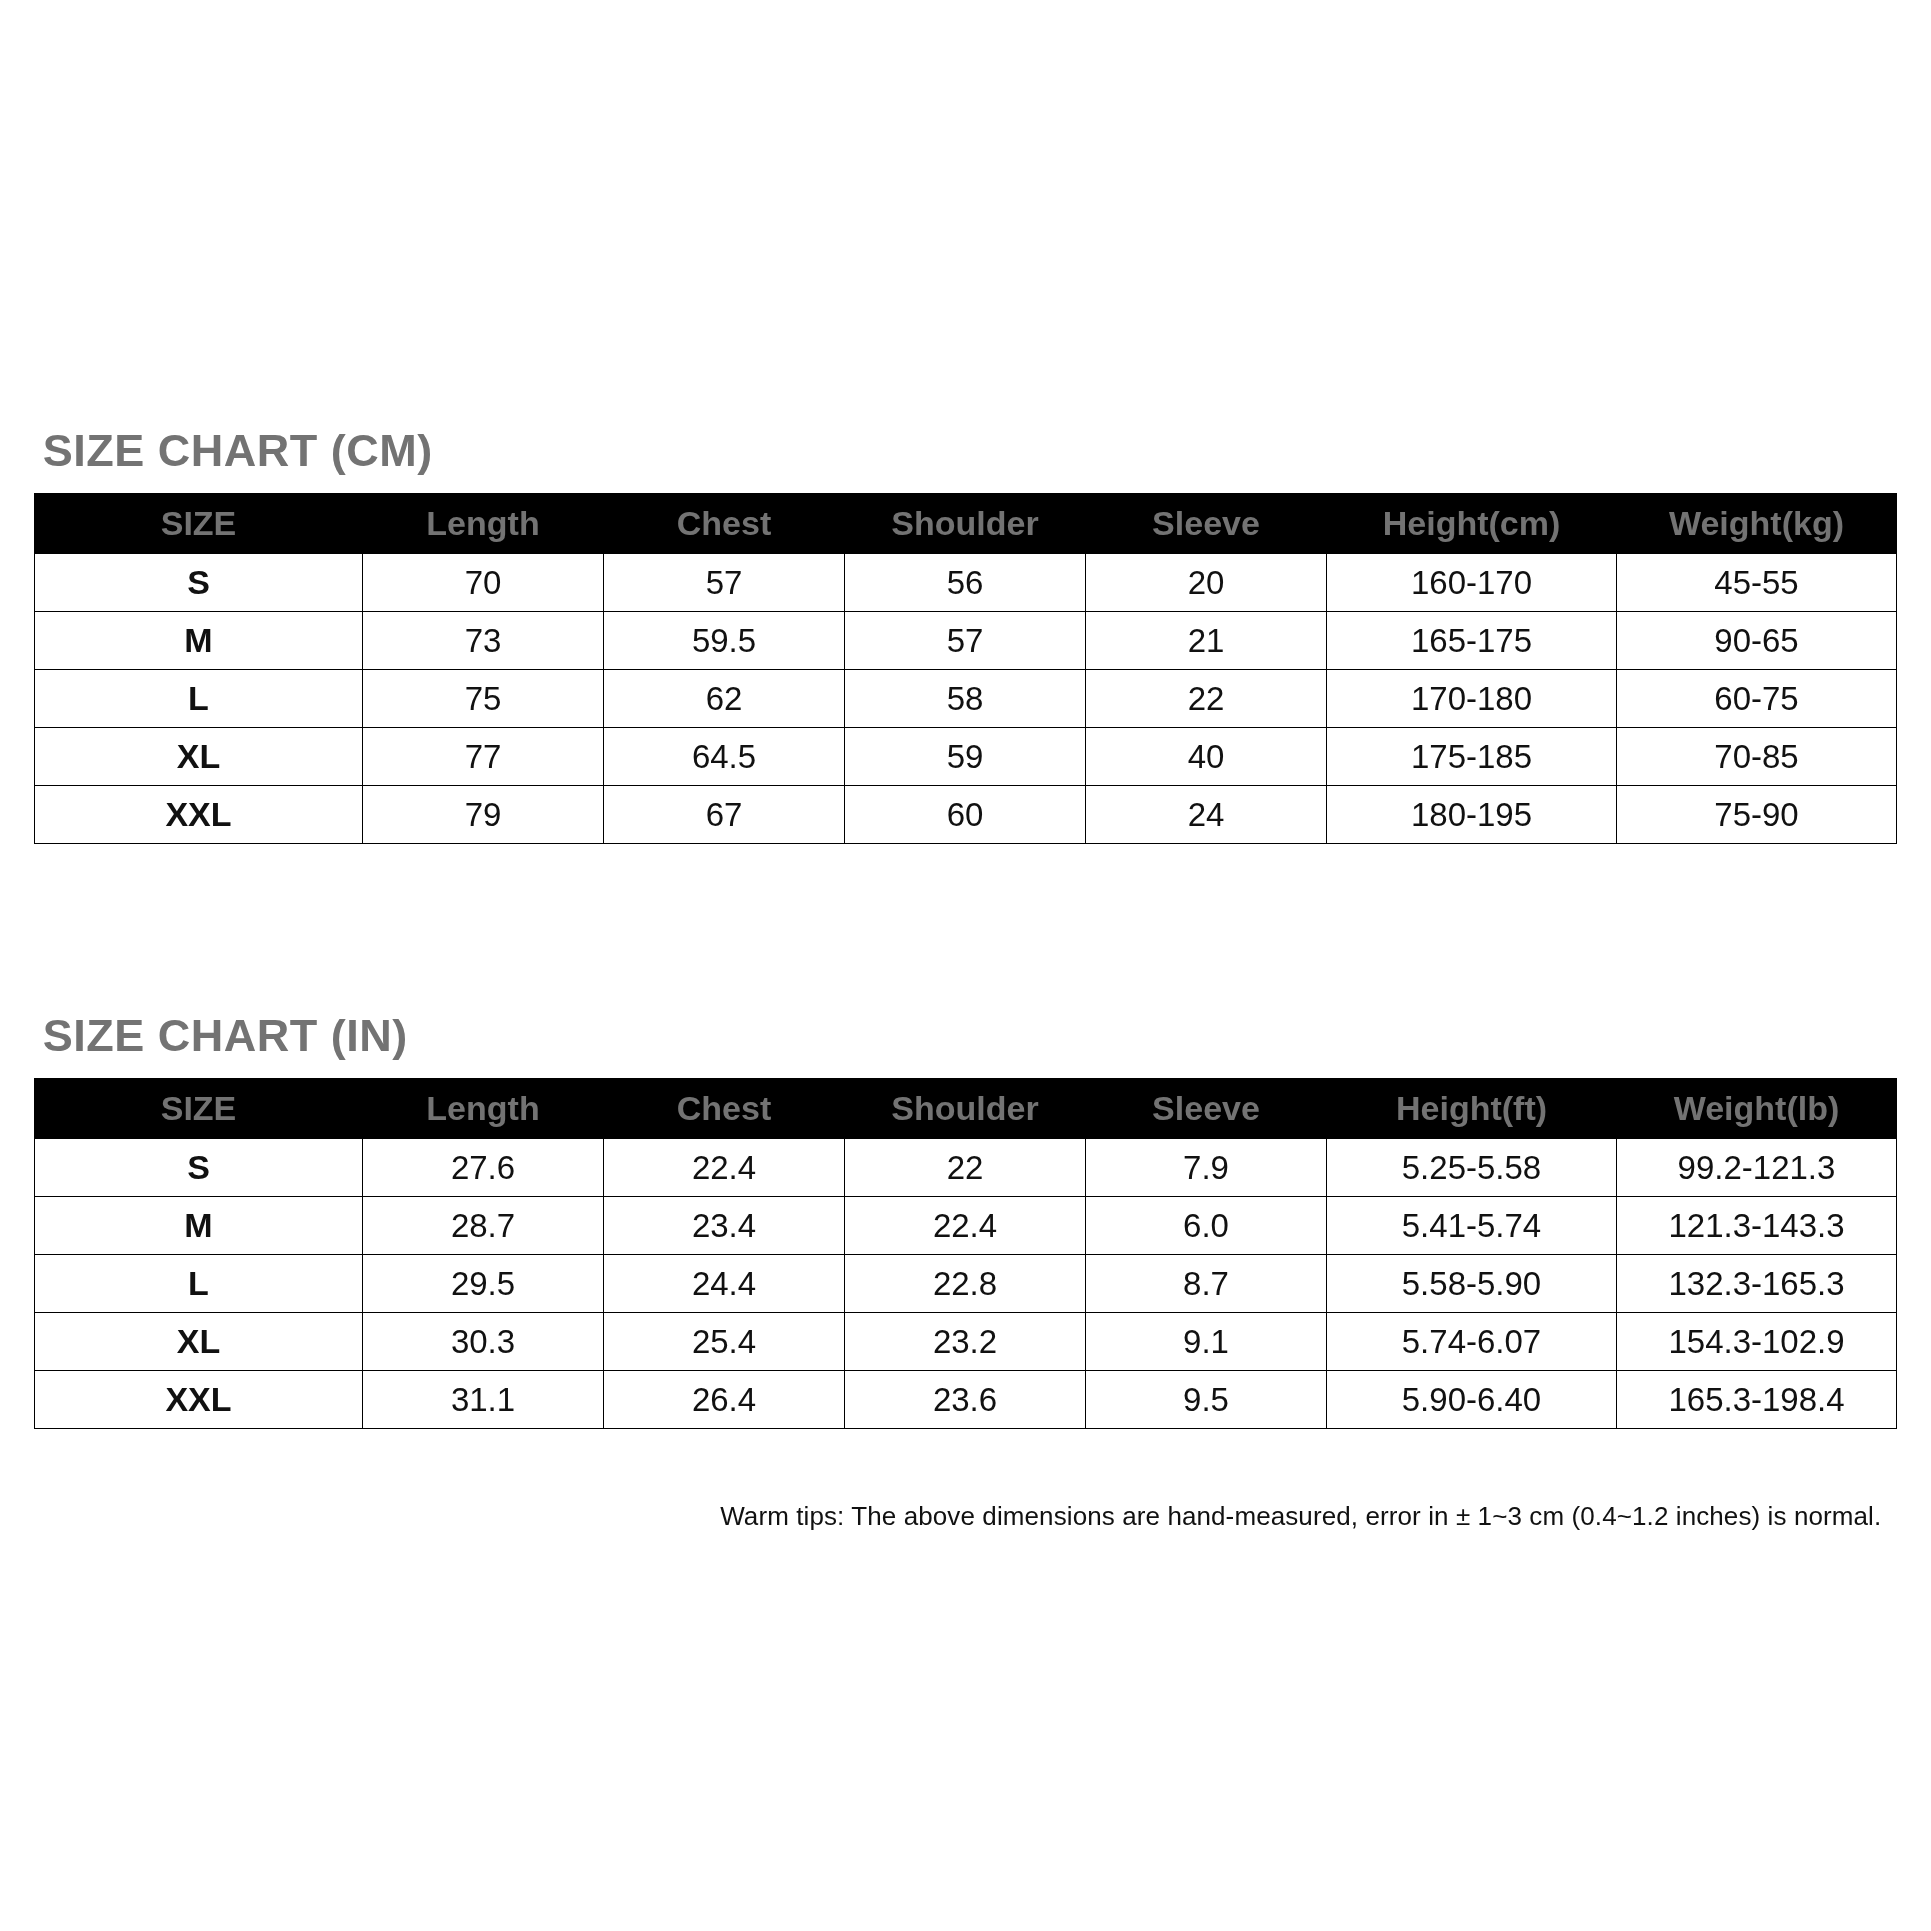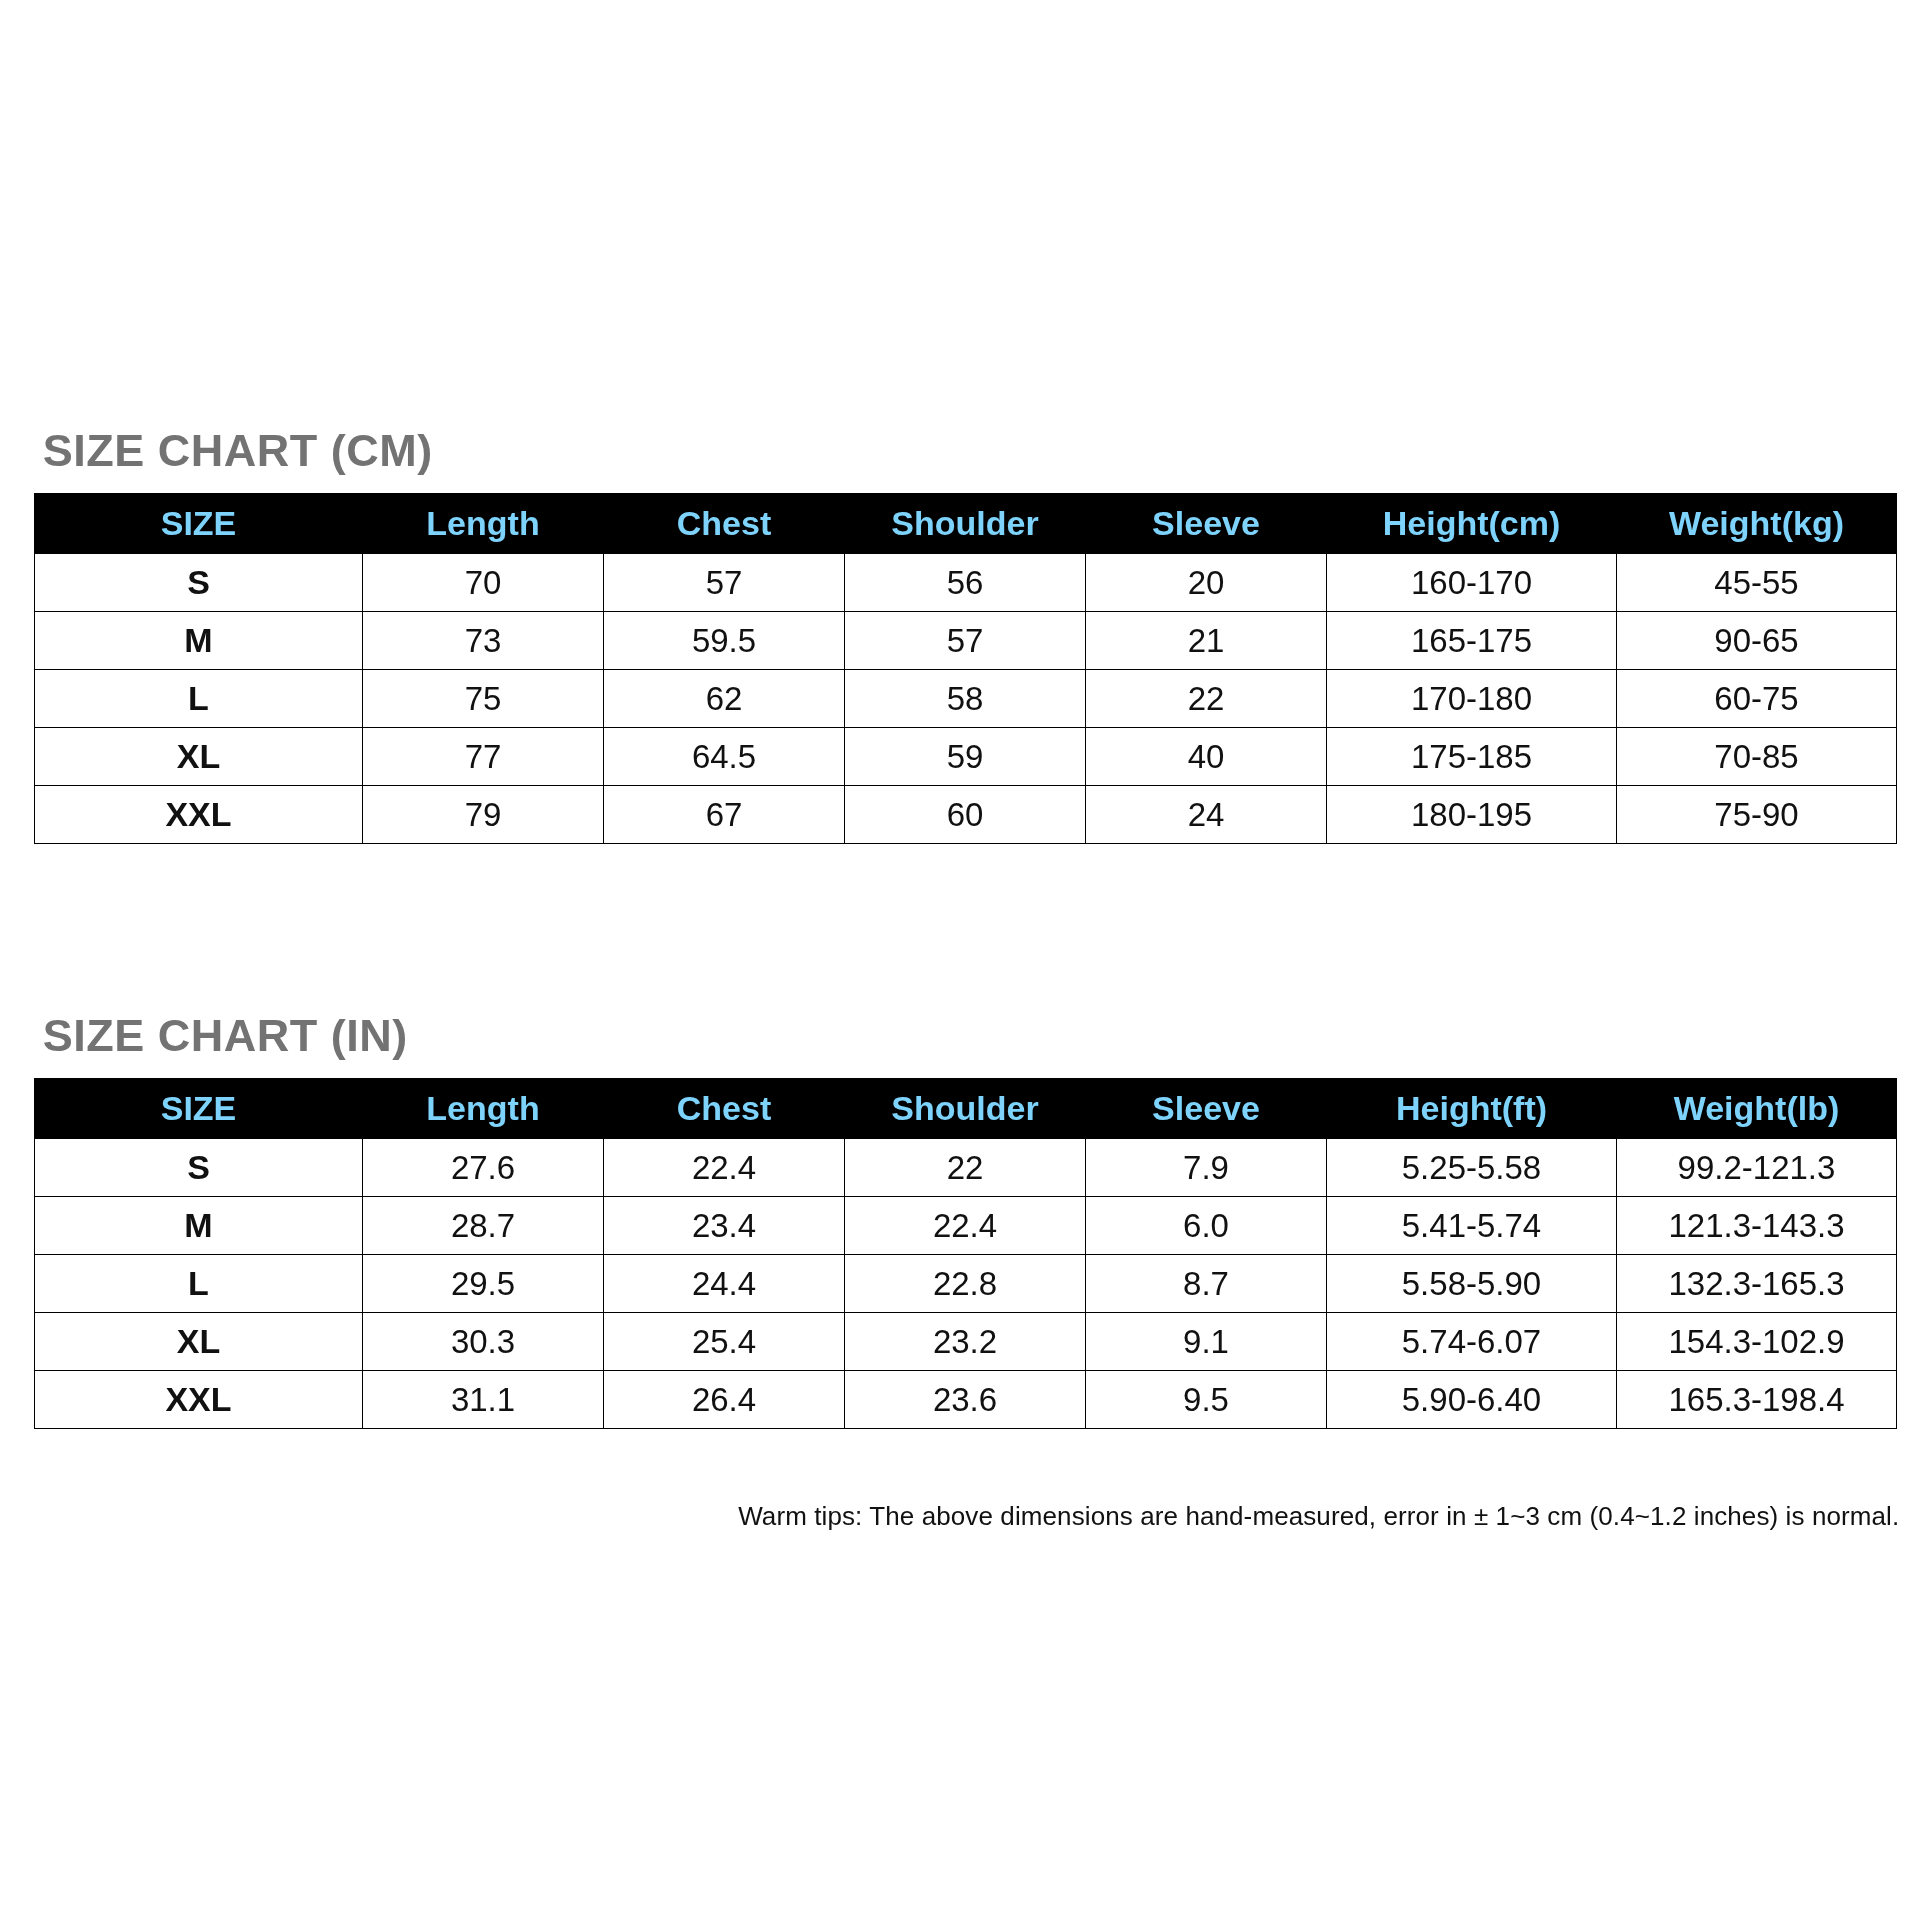"SIZE" table.size-table thead th { color: #7dd3fc -> #737373 }
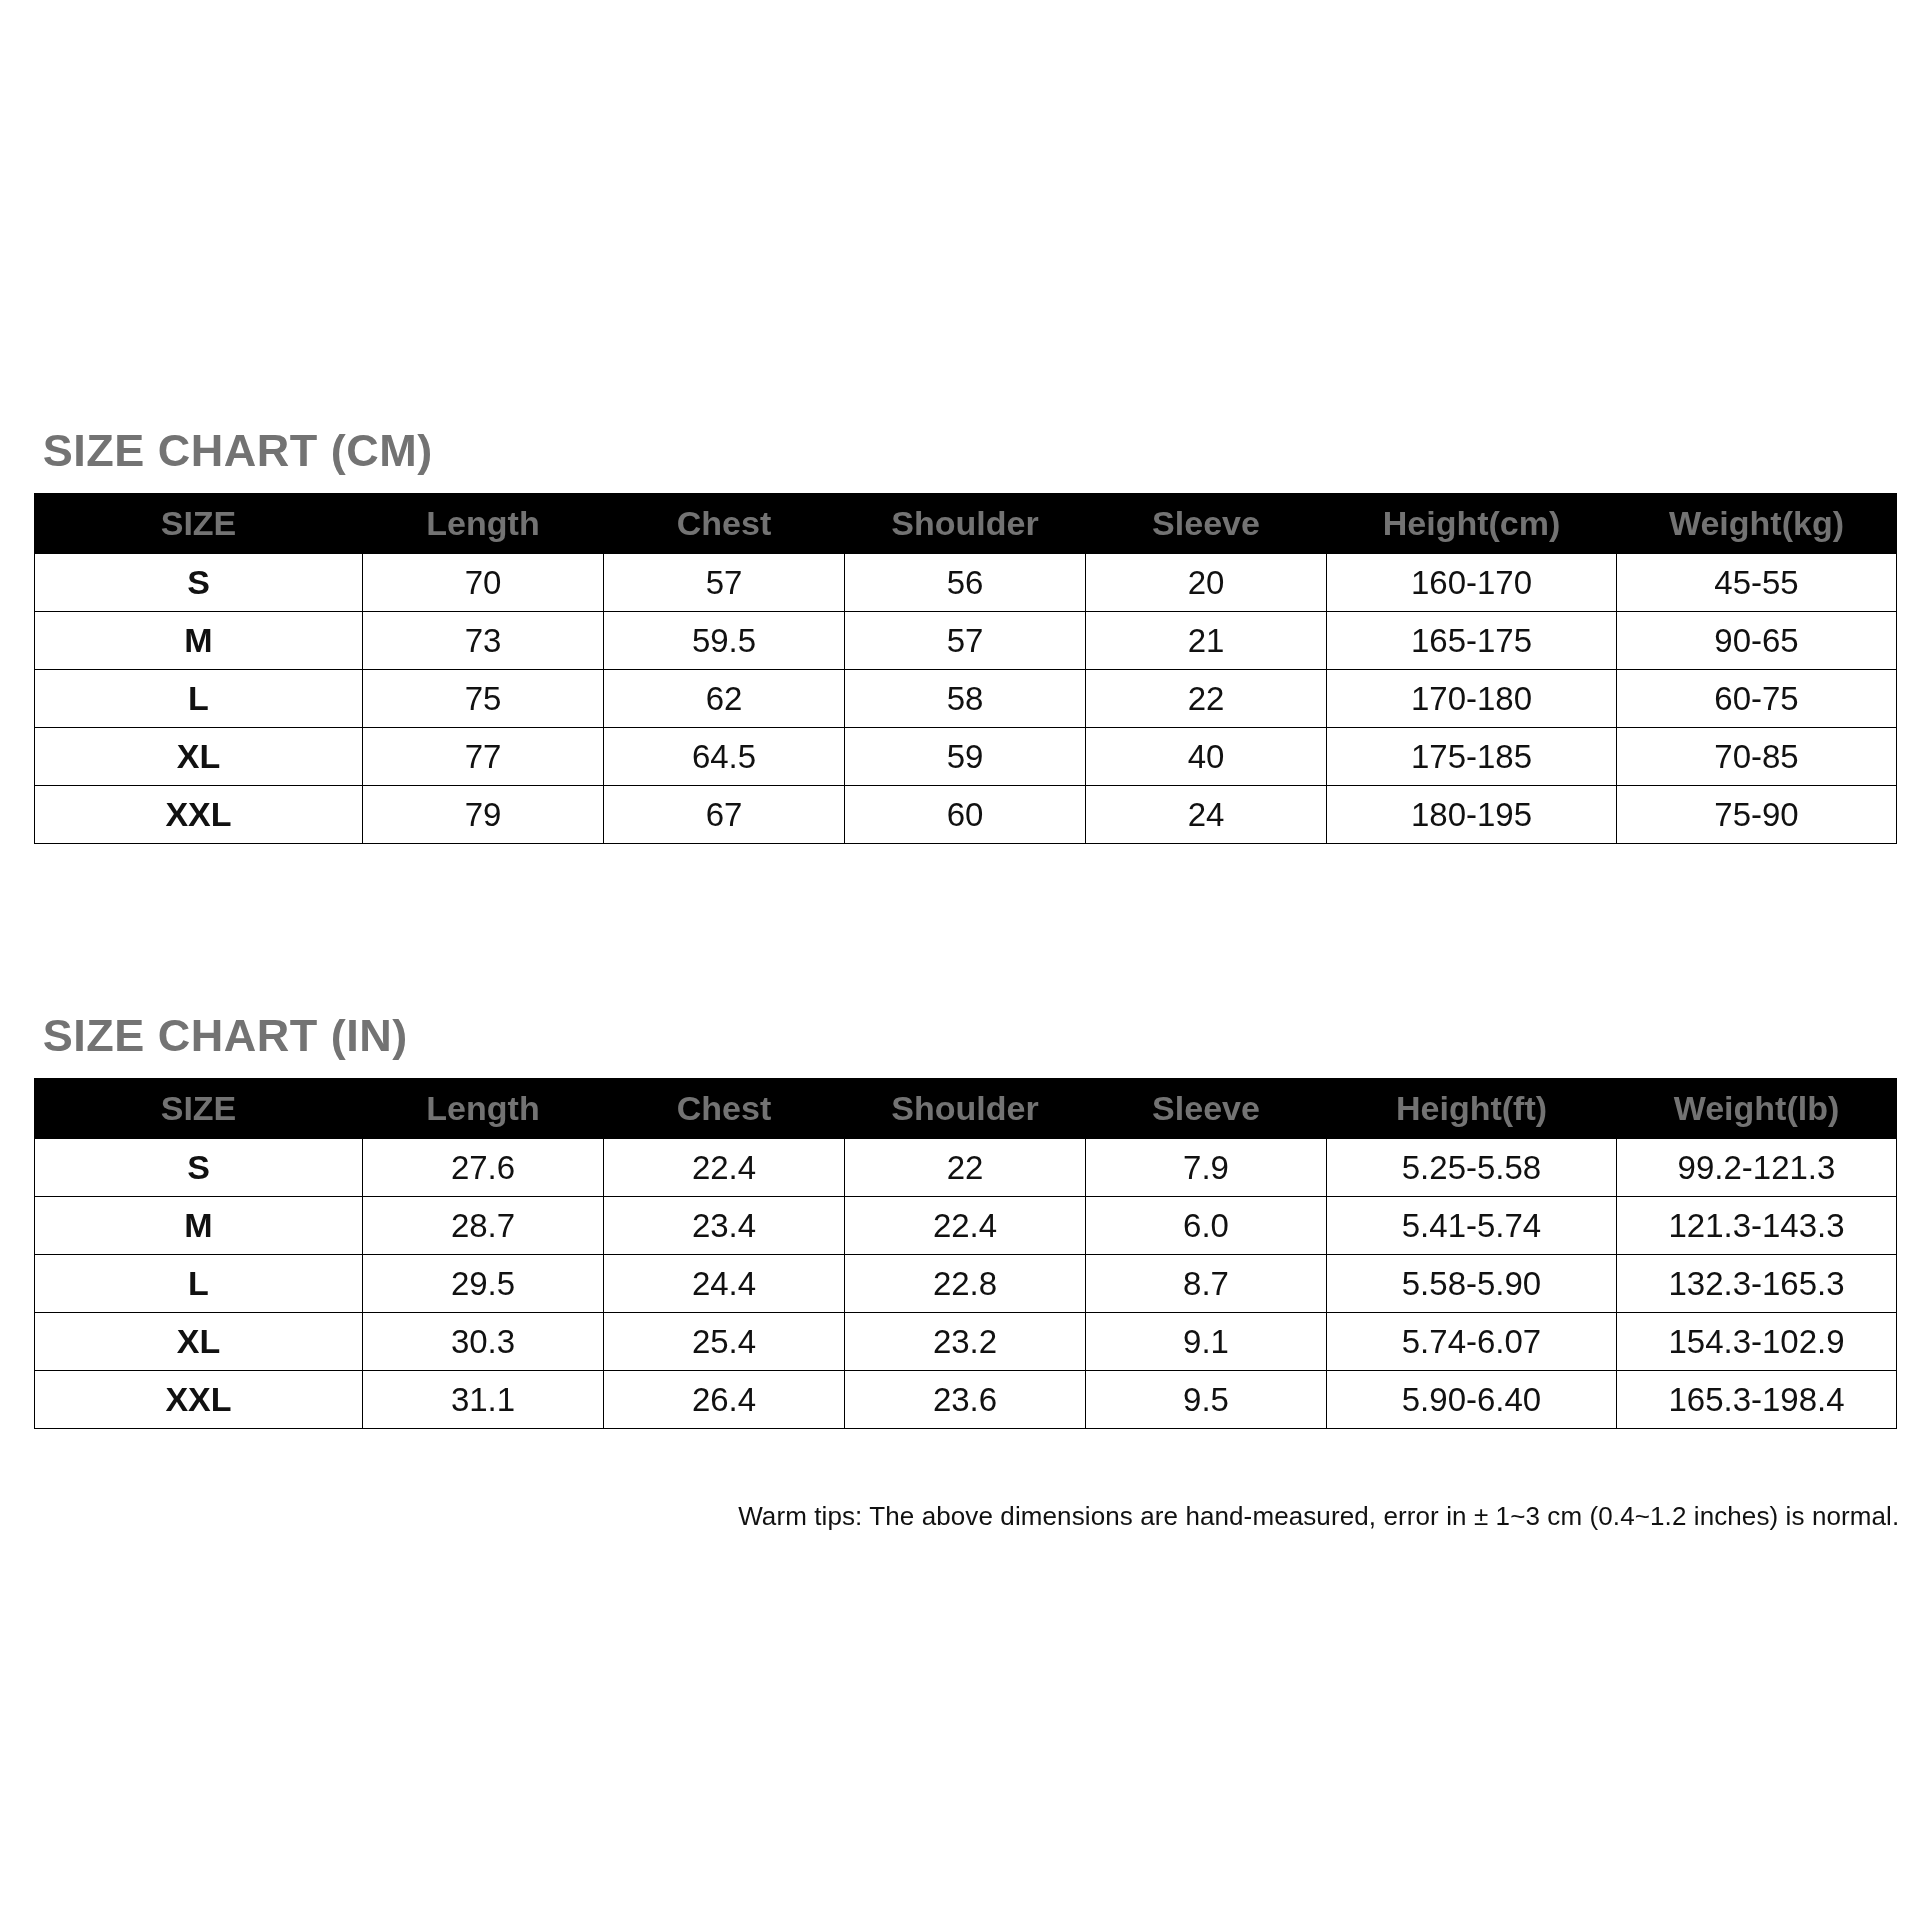"Warm tips: The above dimensions" .warm-tips { left: 44px -> 26px }
